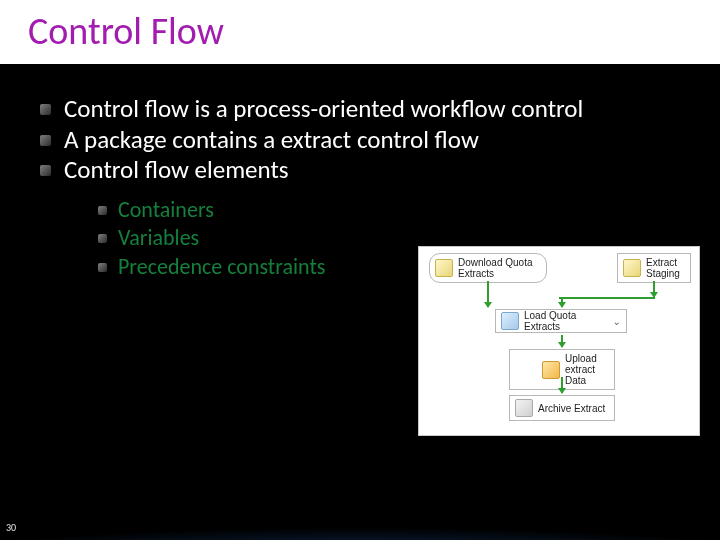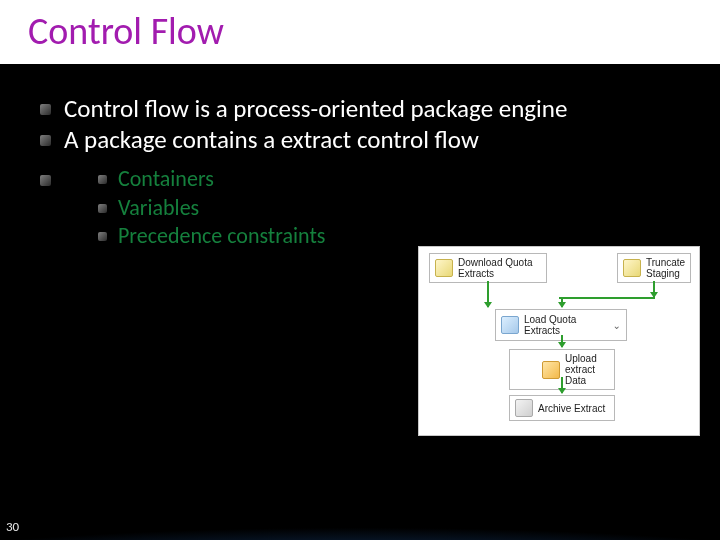"Control flow is a process-oriented" li { text: package engine -> workflow control }
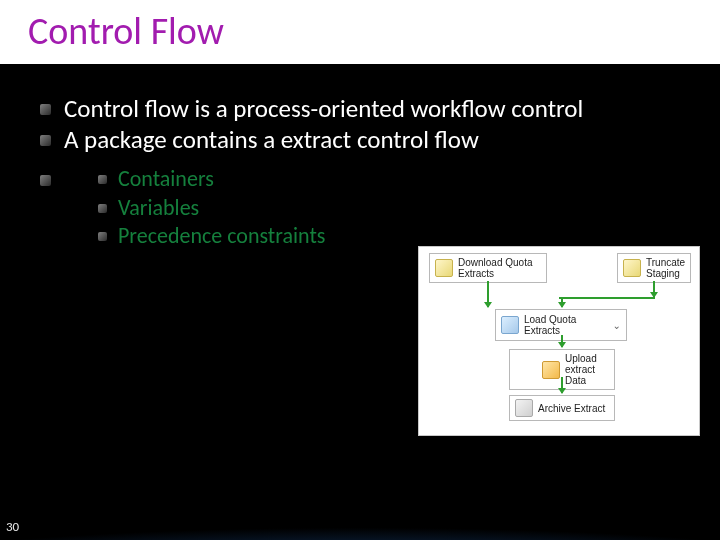"Control flow elements" span { html: none -> <span>Control flow elements</span> }
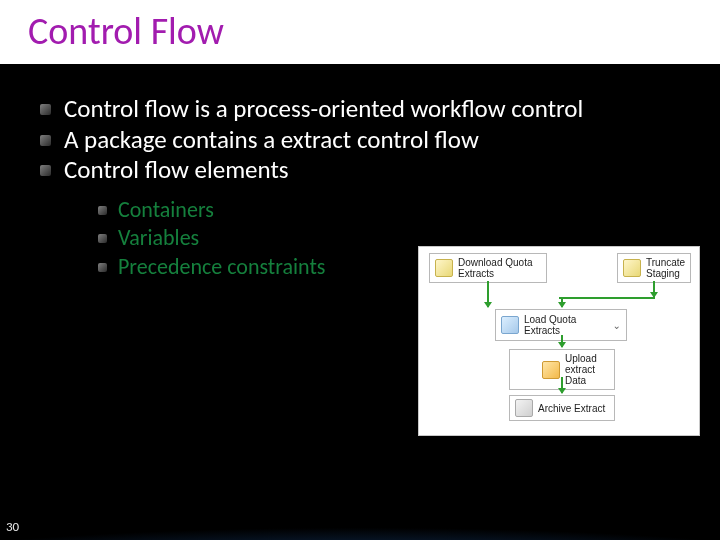"Download Quota Extracts" .node-download { border-radius: none -> 11px }
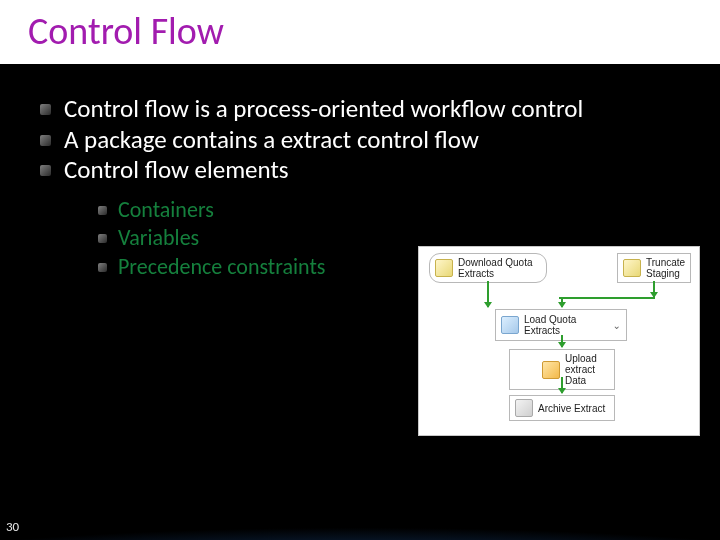"Truncate Staging" span { text: Truncate -> Extract }
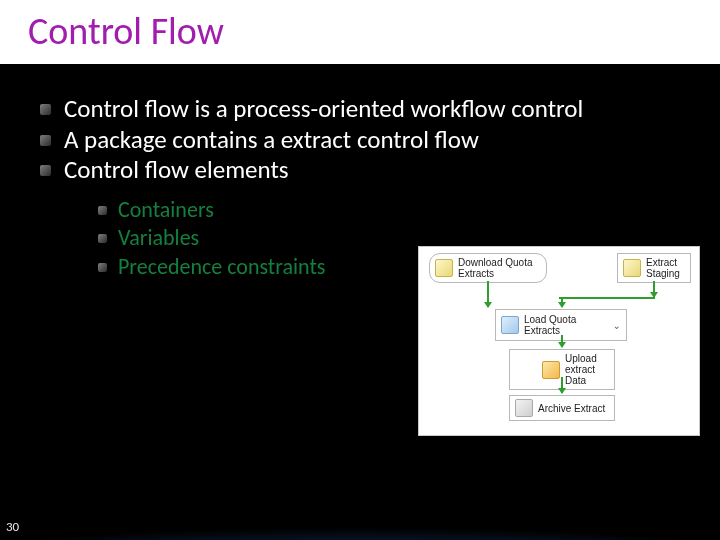"Load Quota Extracts" .node-loop { height: 32px -> 24px }
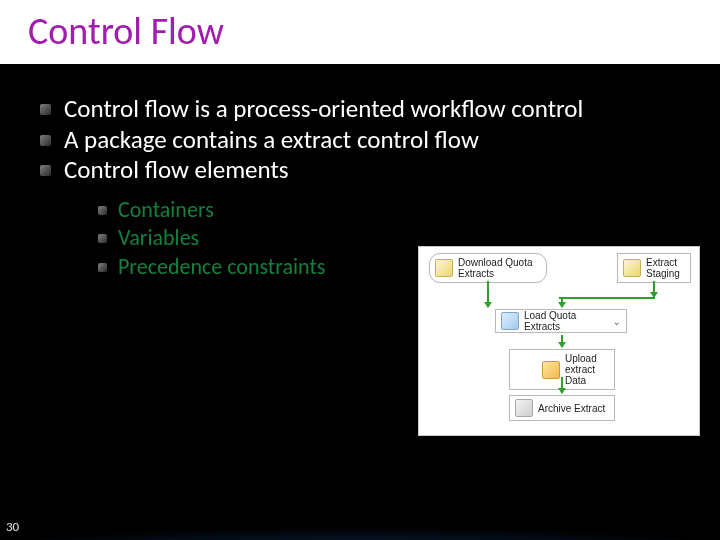"30" .page-num { font-size: 13px -> 10px }
